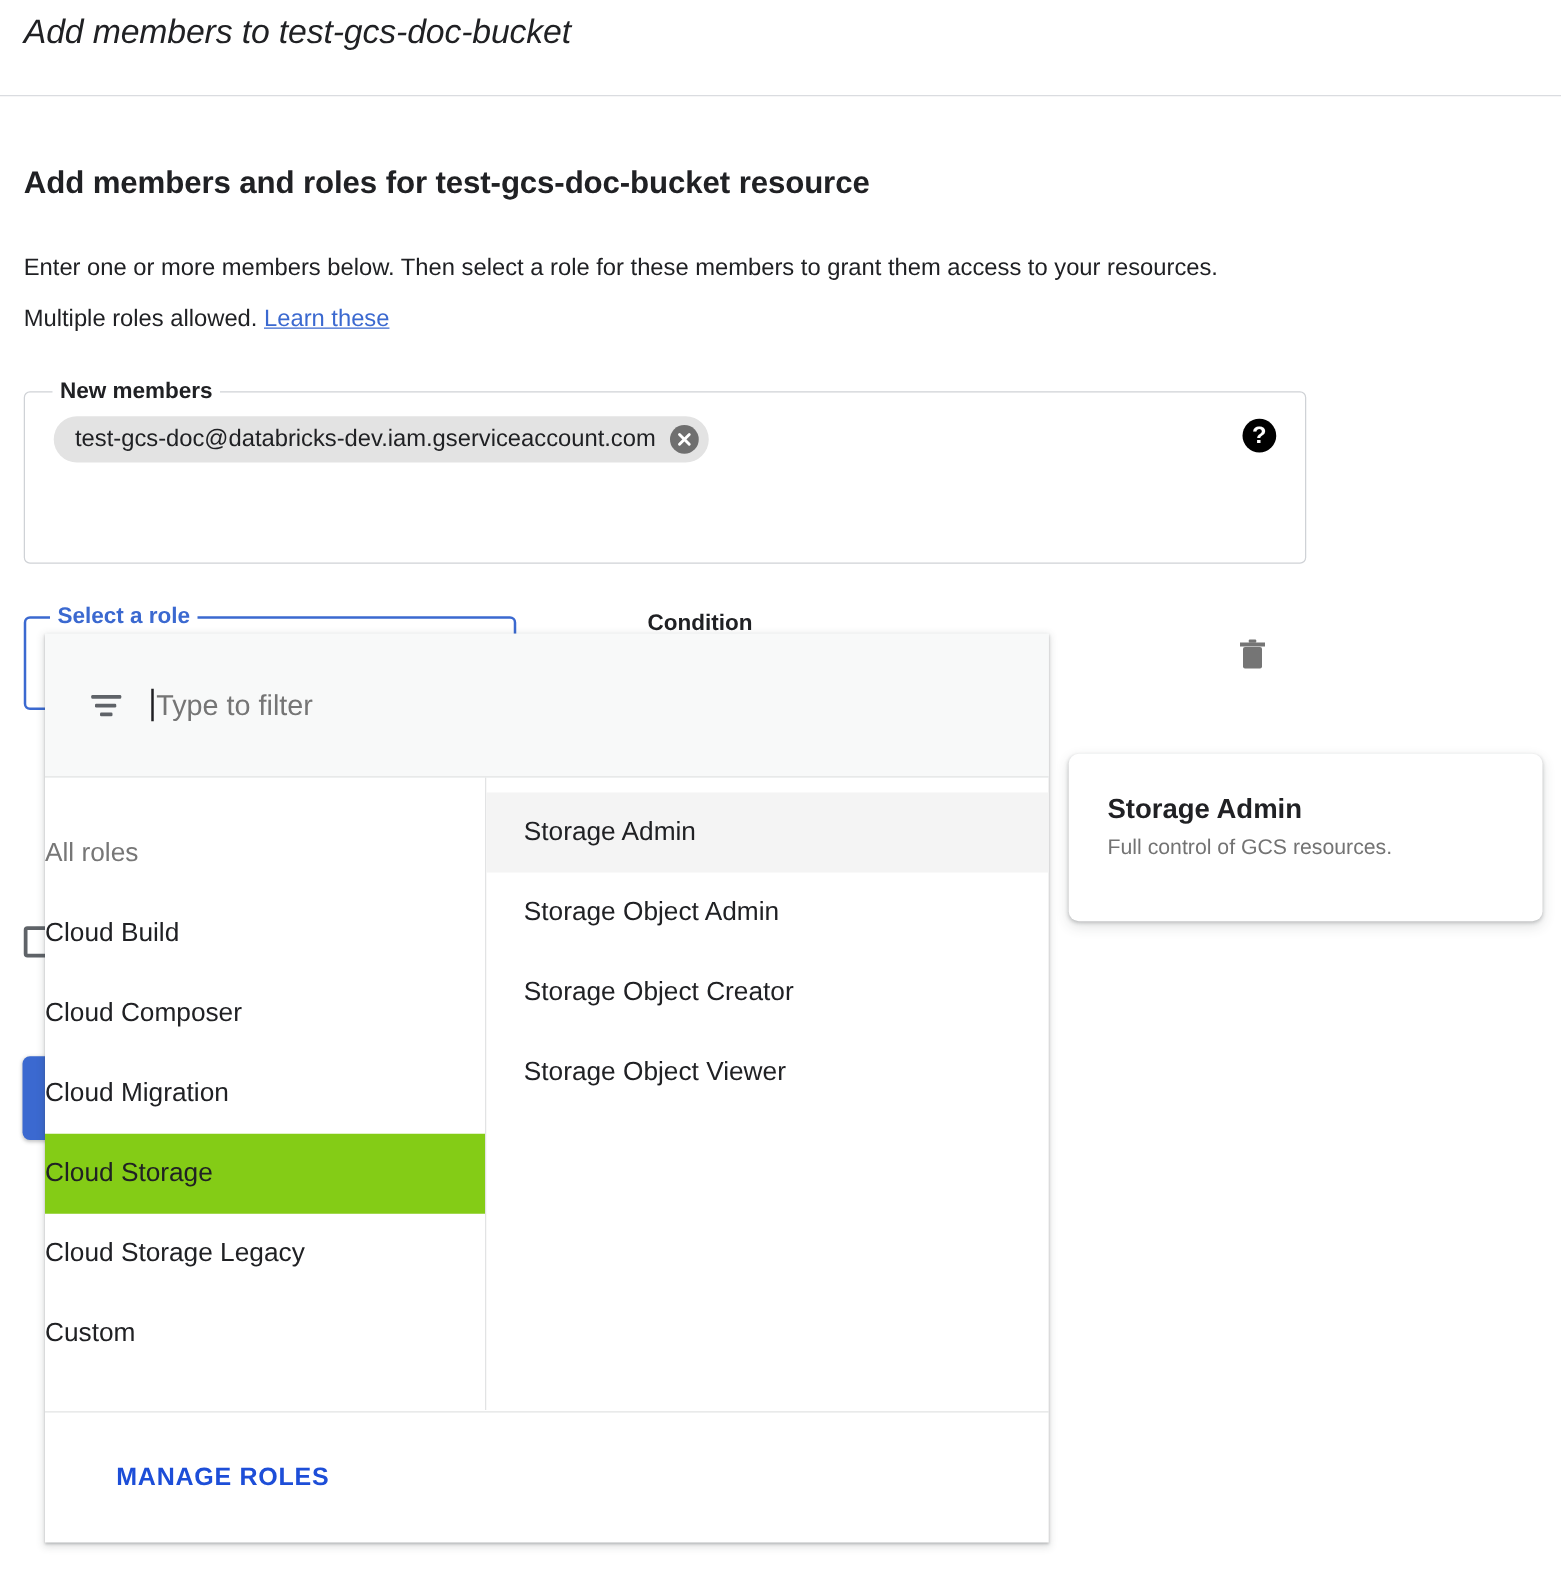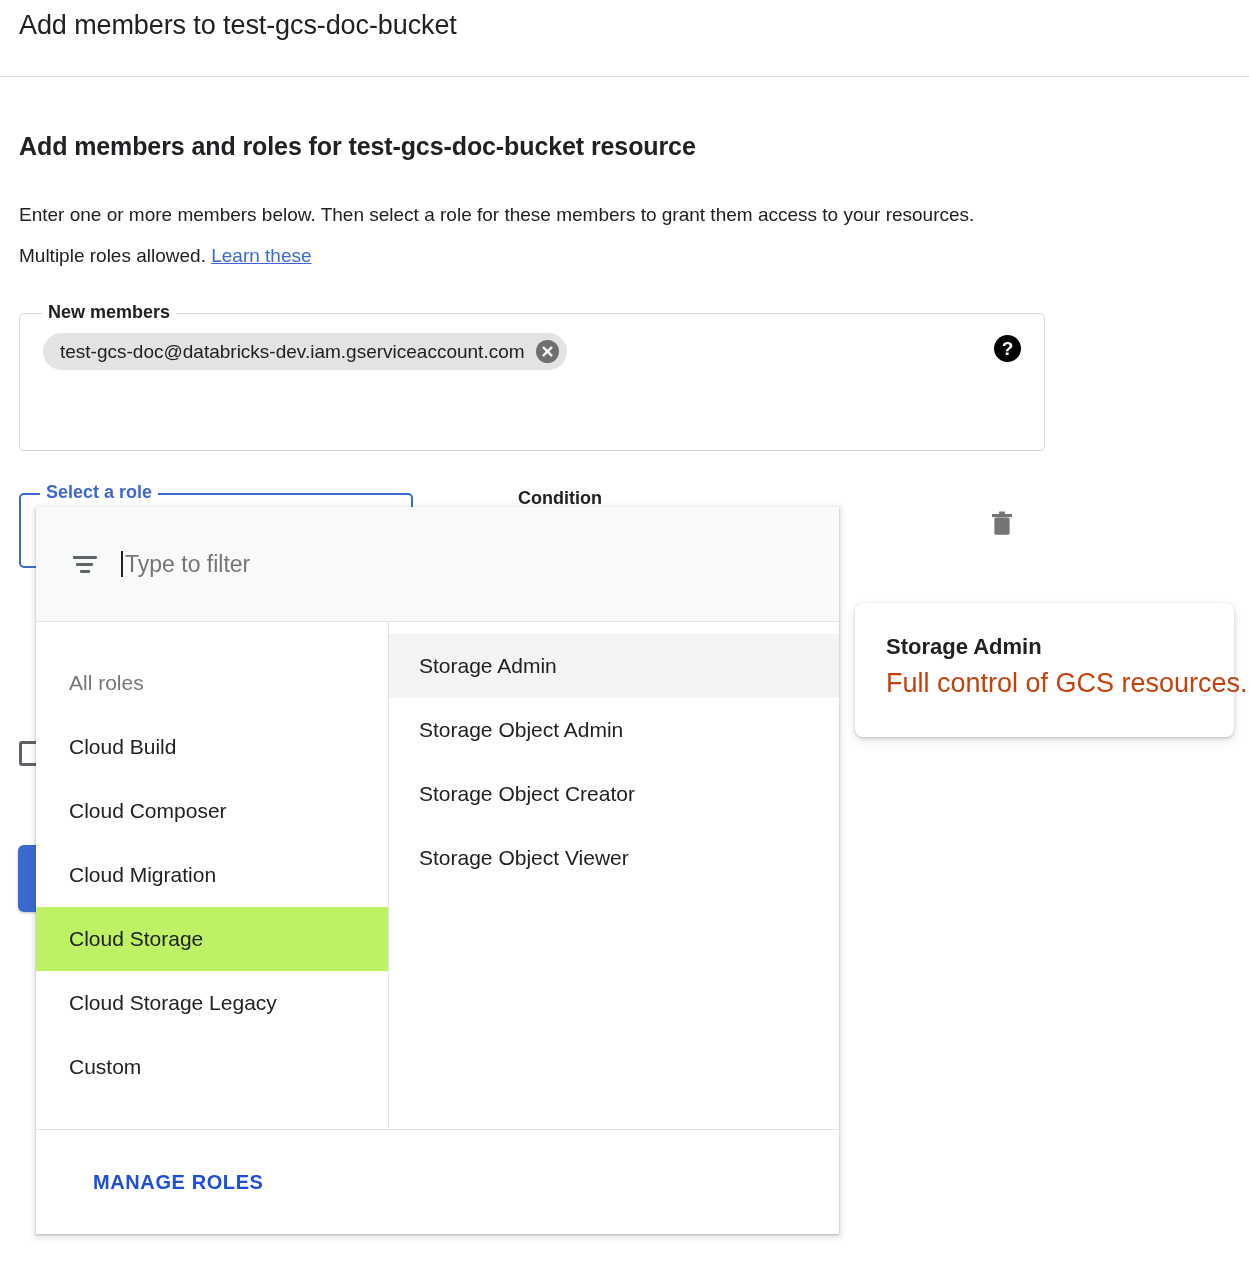"Add members to test-gcs-doc-bucket" .dialog-title { font-style: none -> italic }
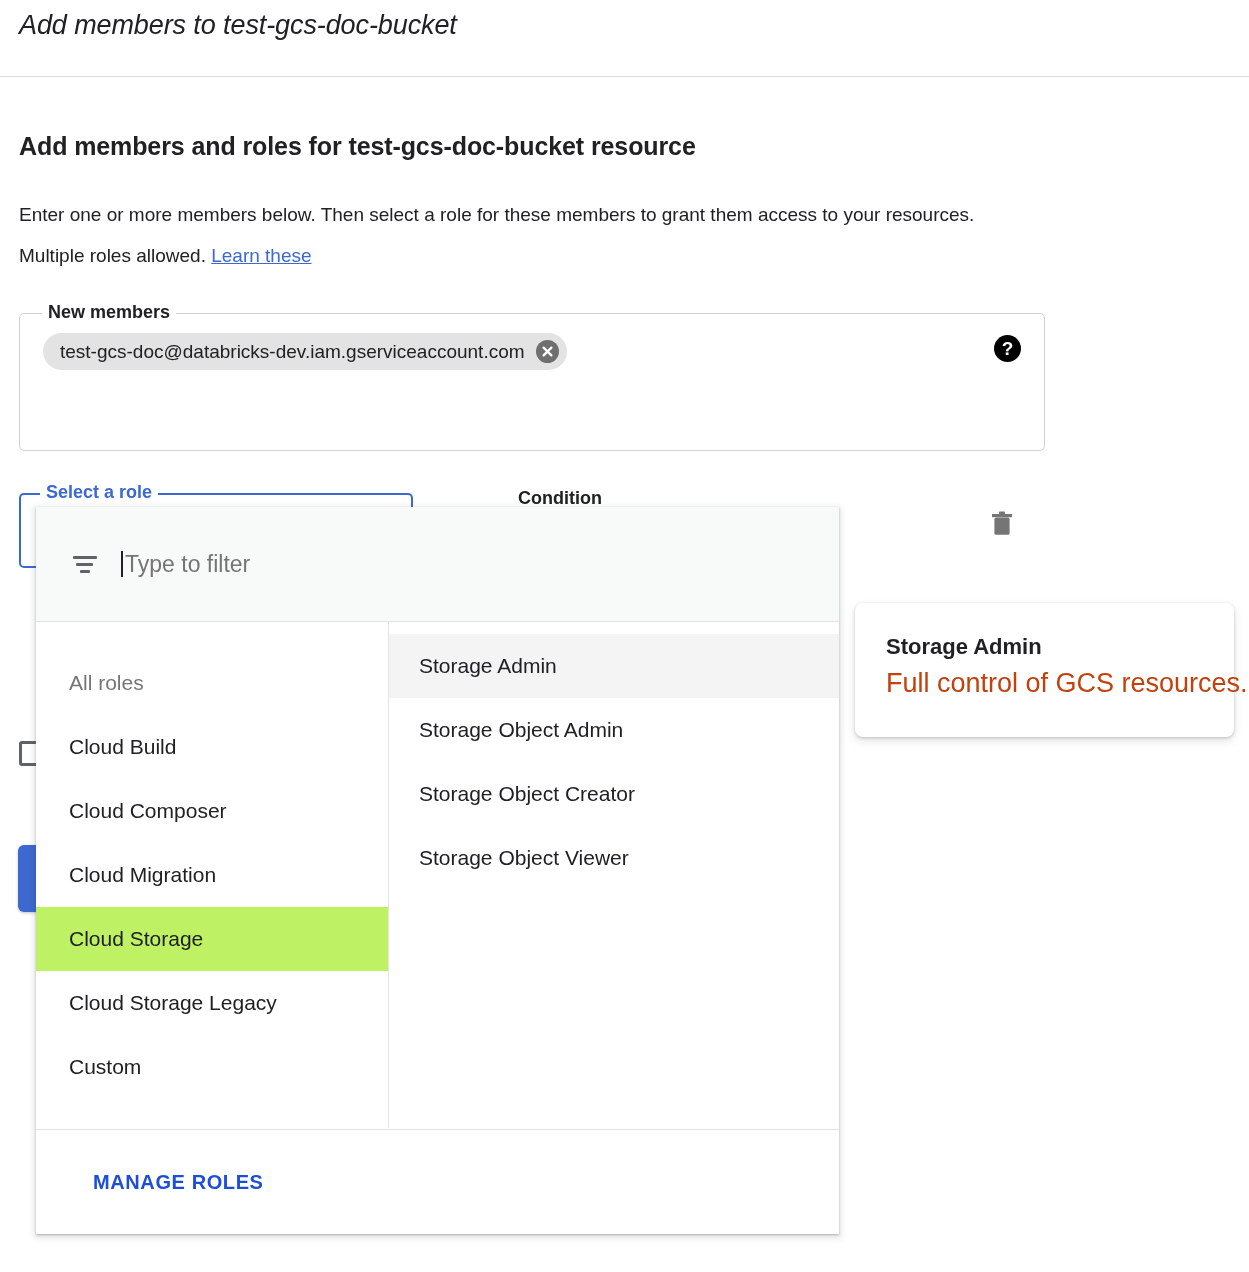"All roles" .dd-item { padding-left: 33px -> none }
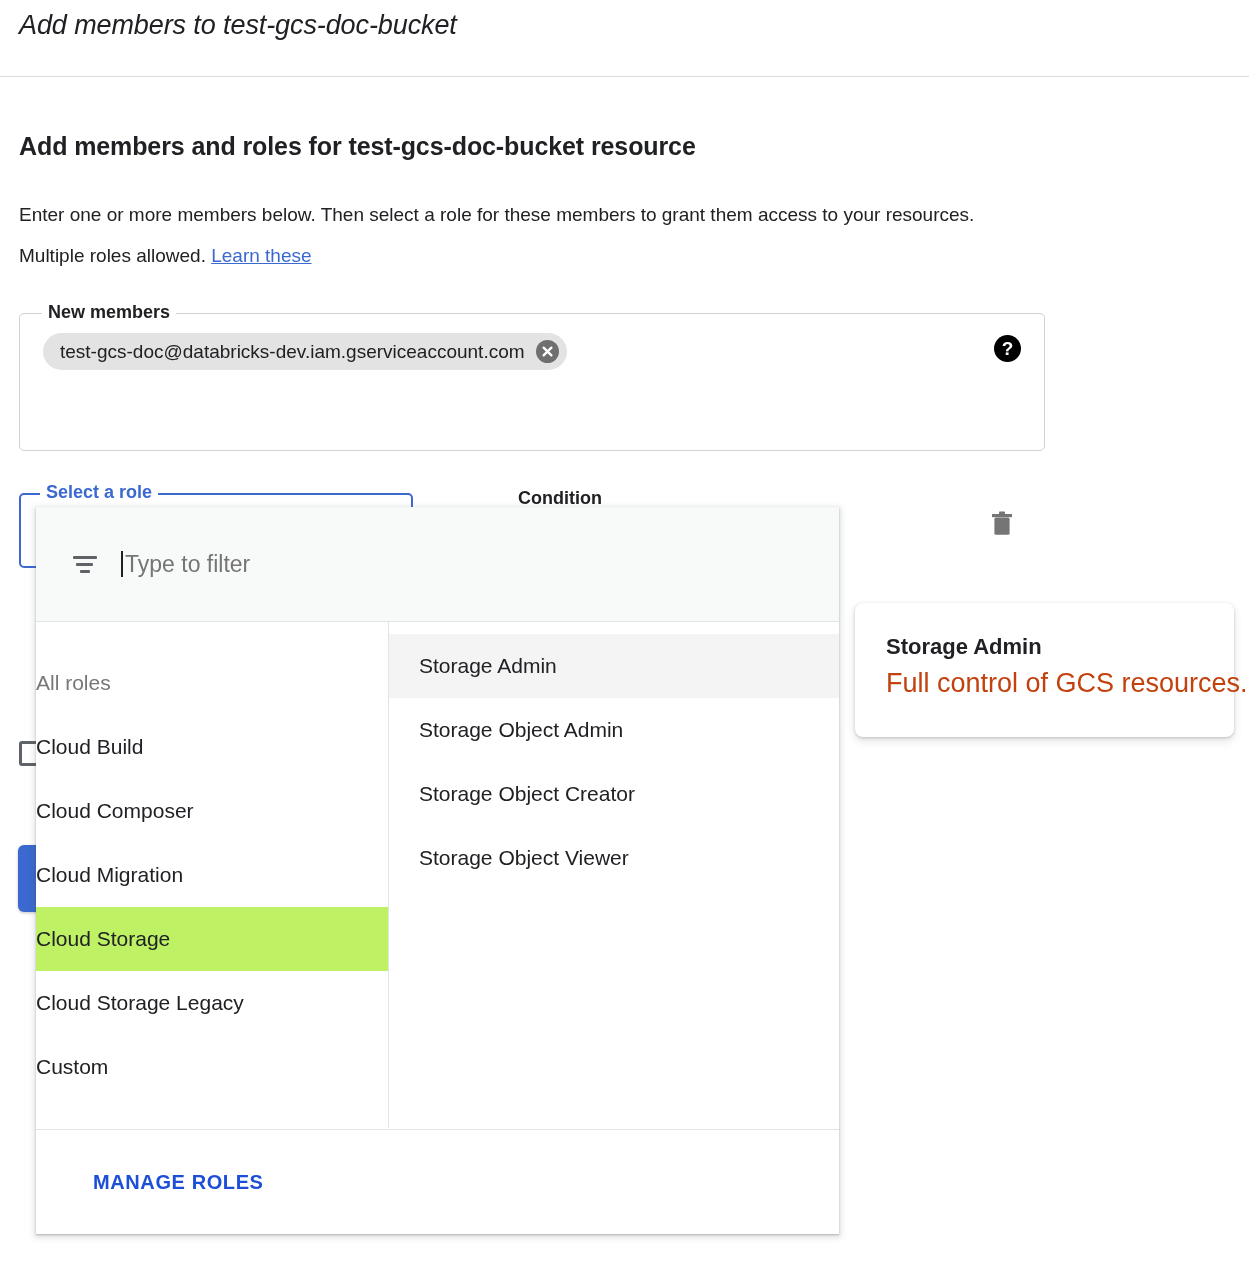"Full control of GCS resources." .role-tooltip-desc { color: #c2410c -> #737373; font-size: 27px -> 17px }
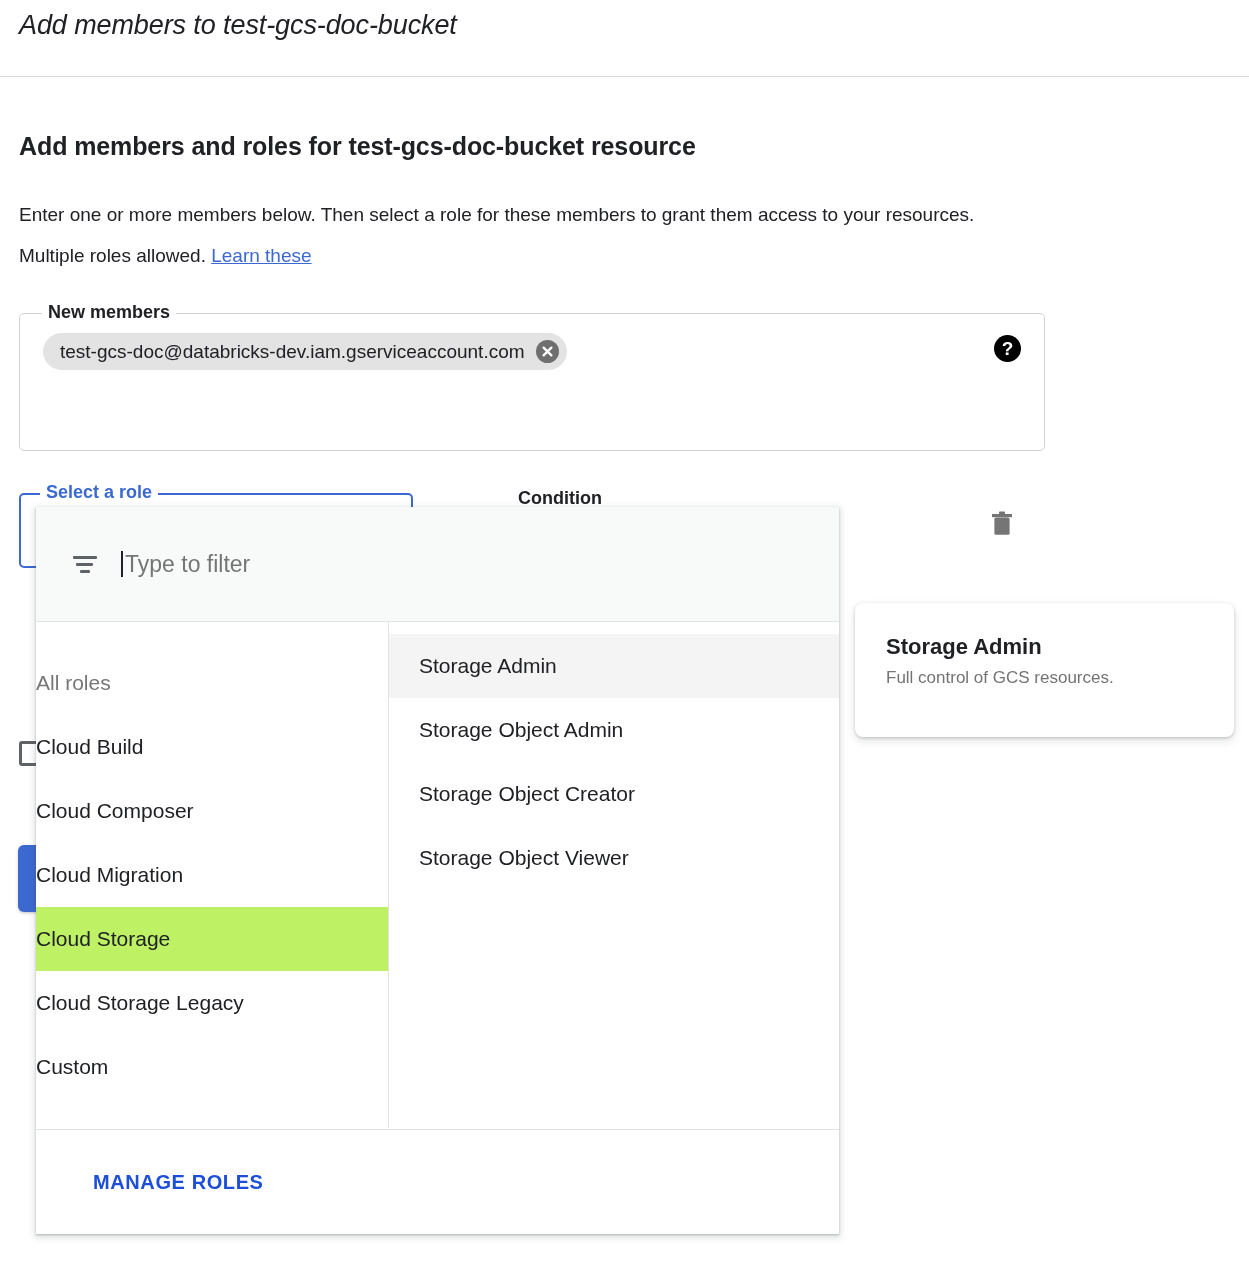"Cloud Storage" .dd-item.selected { background: #bef264 -> #84cc16 }
